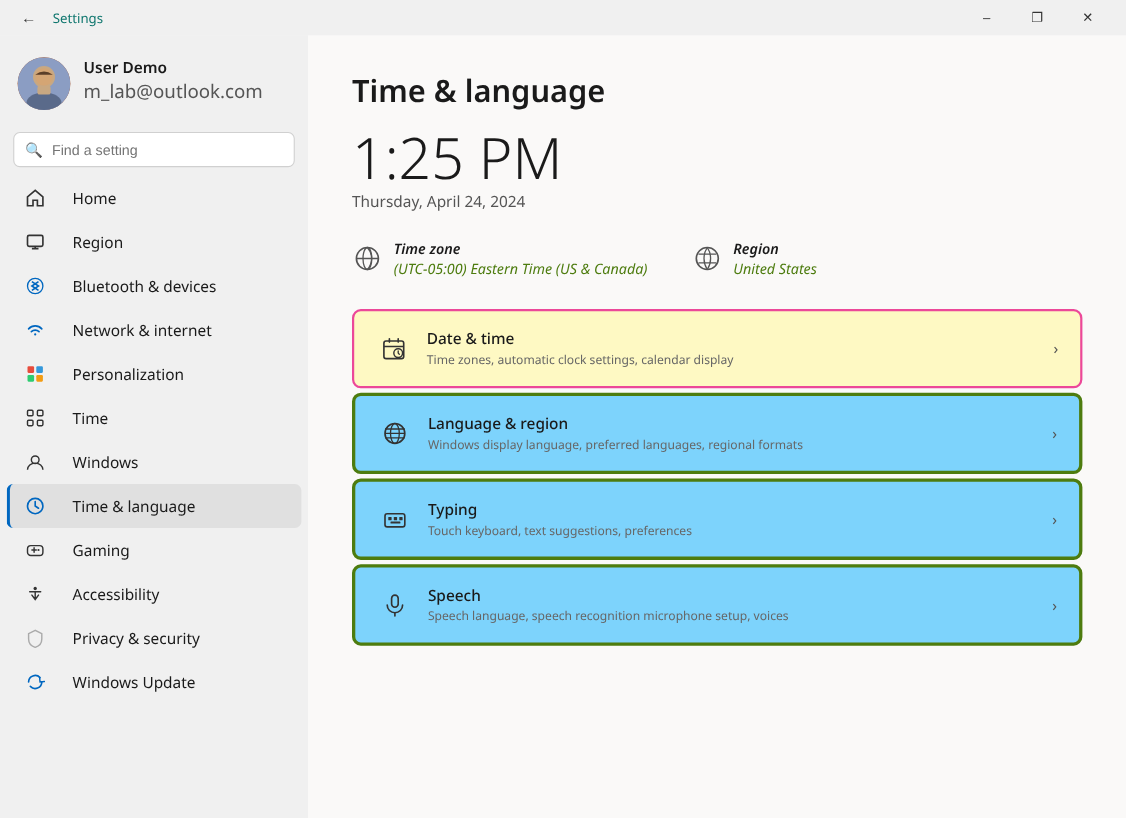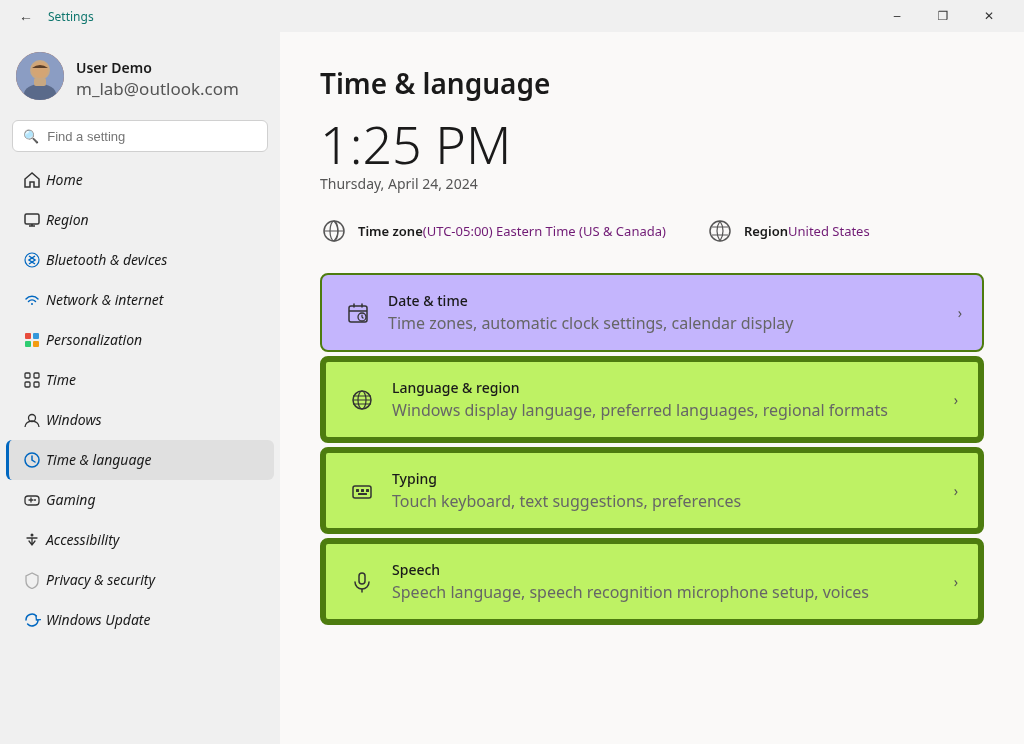"User Demo" .user-section { align-items: flex-end -> flex-start }
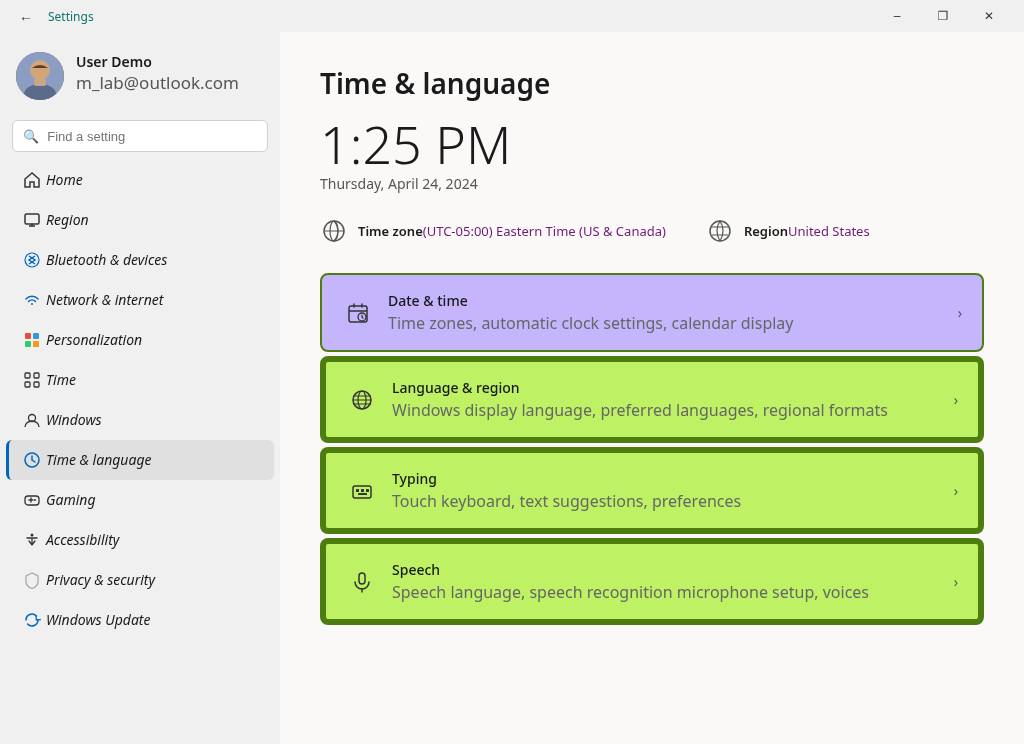"Home" .nav-item { align-items: none -> center; font-style: italic -> none; gap: 4px -> 24px }
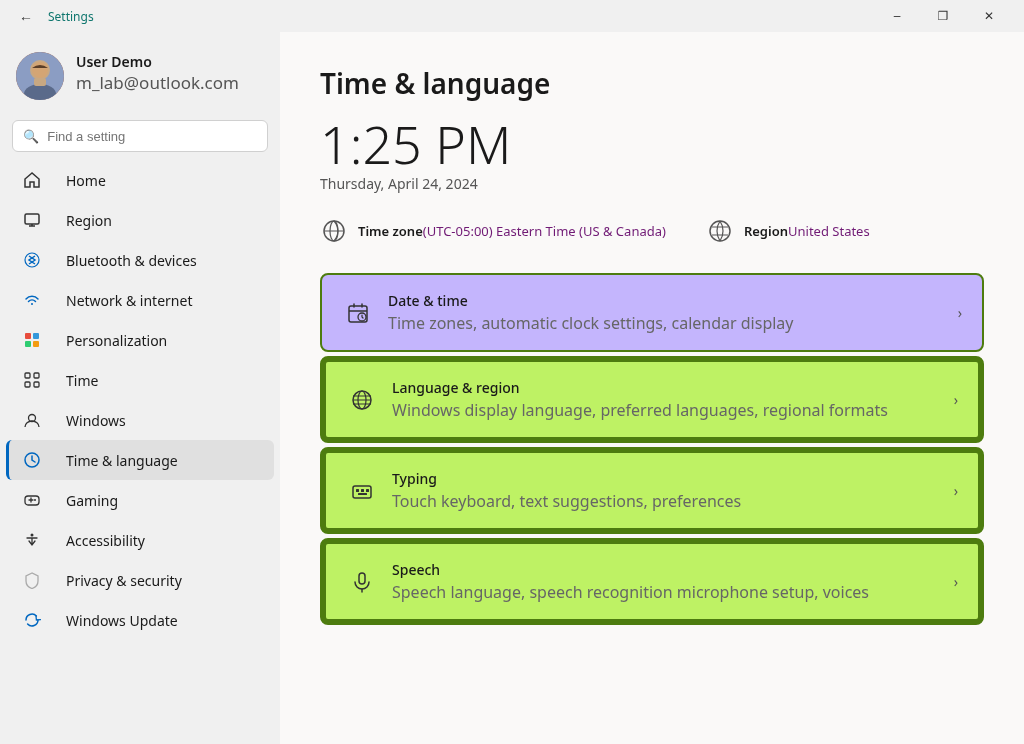"Time zone" .info-text { flex-direction: row -> column; font-style: none -> italic }
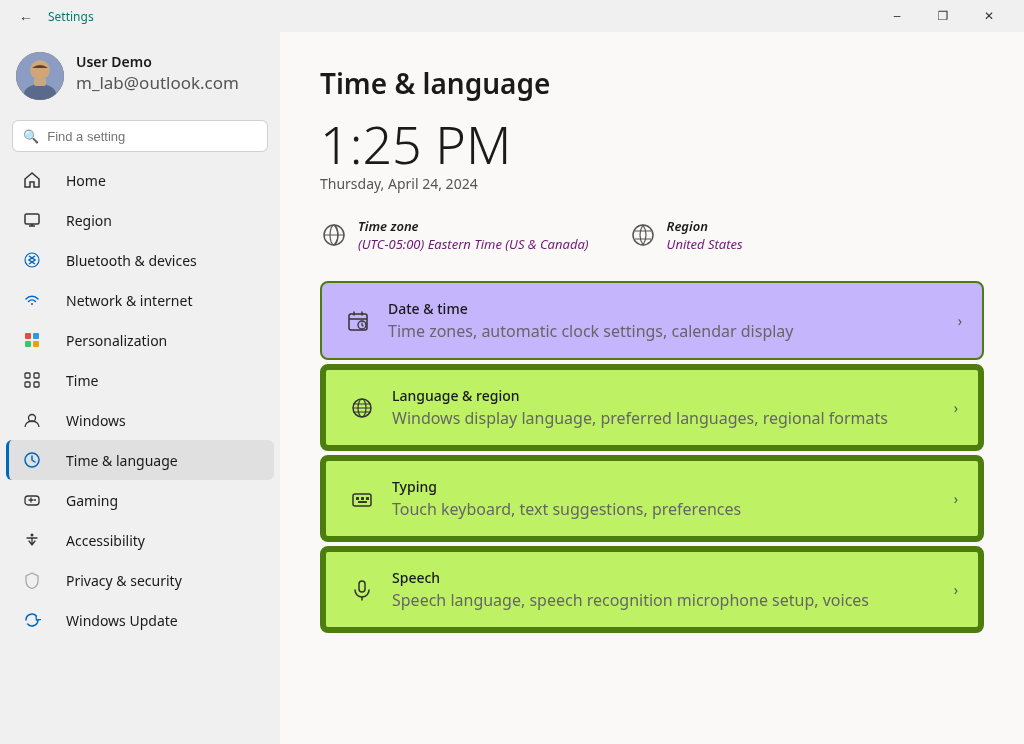"(UTC-05:00) Eastern Time (US &" .info-value { color: #701a75 -> #4d7c0f }
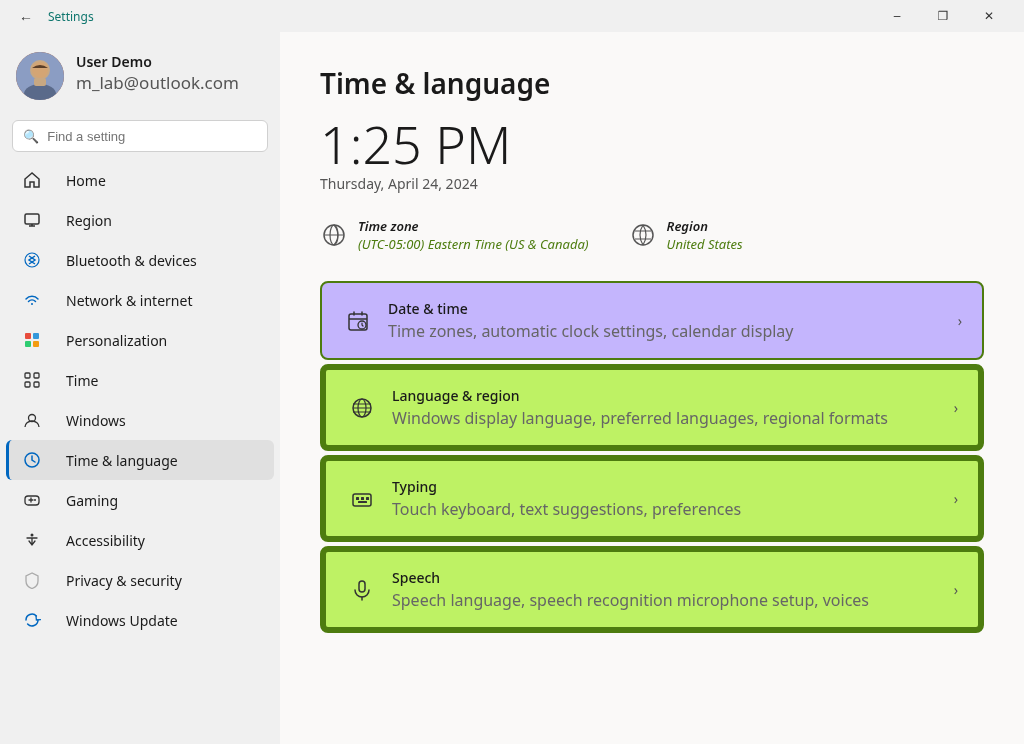"Date & time" .settings-item.highlighted { background: #c4b5fd -> #fef9c3; border: 2px solid #4d7c0f -> 2px solid #ec4899 }
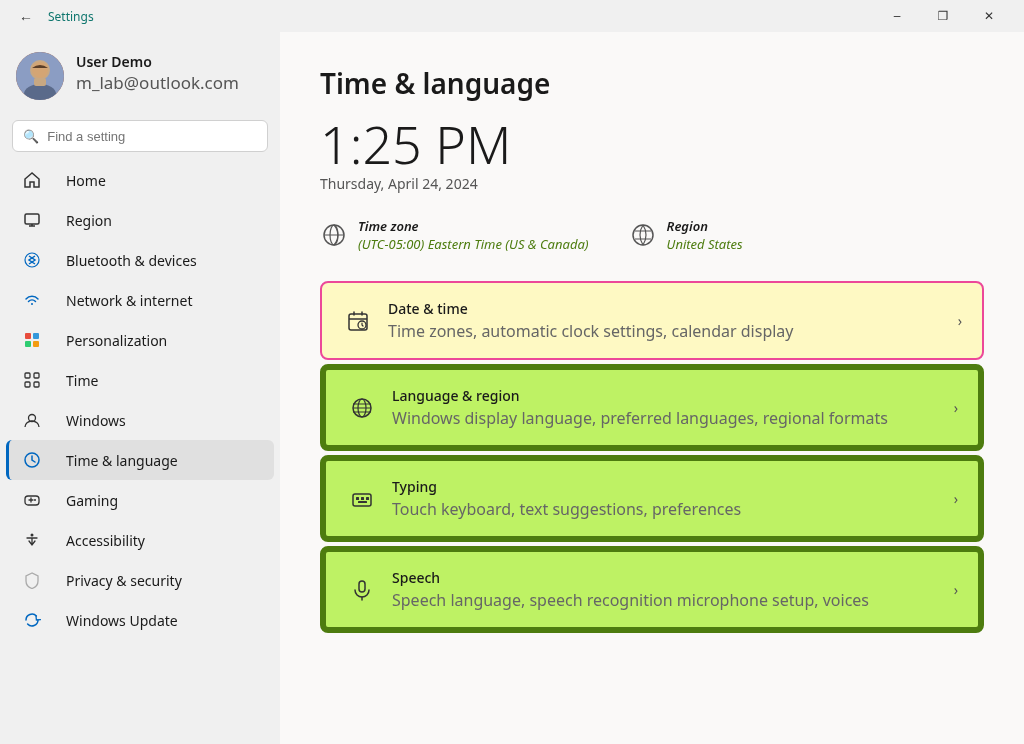"Time zones, automatic clock settings," .settings-item-desc { font-size: 16px -> 11px }
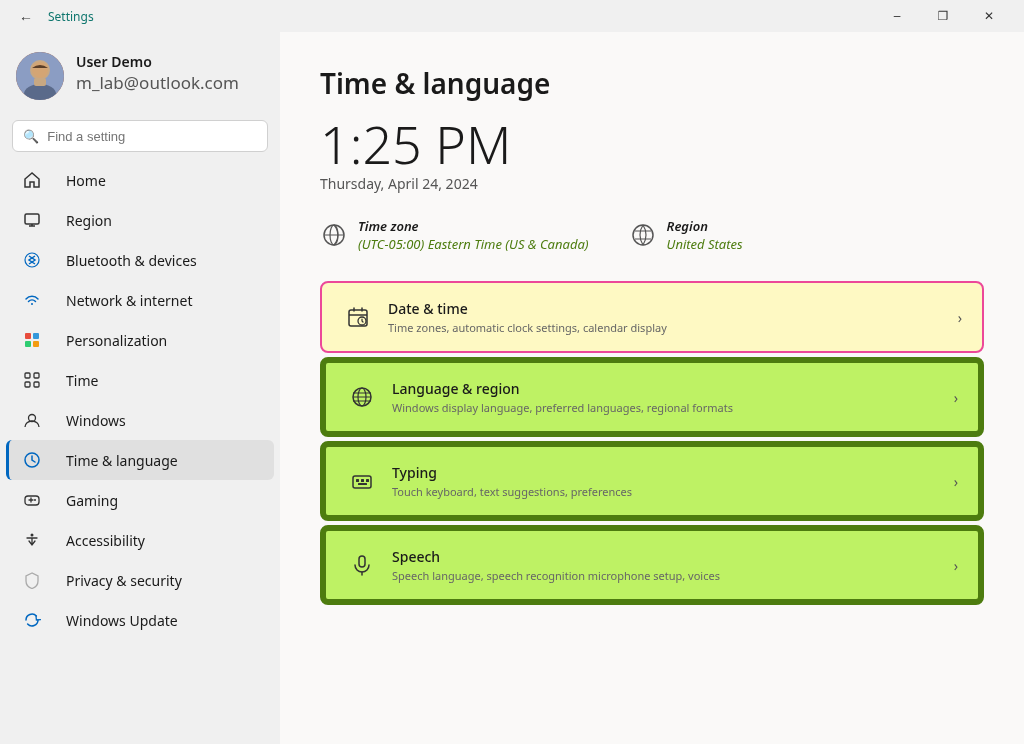"Language & region" .settings-item { background: #bef264 -> #7dd3fc; border: 6px solid #4d7c0f -> 3px solid #4d7c0f }
